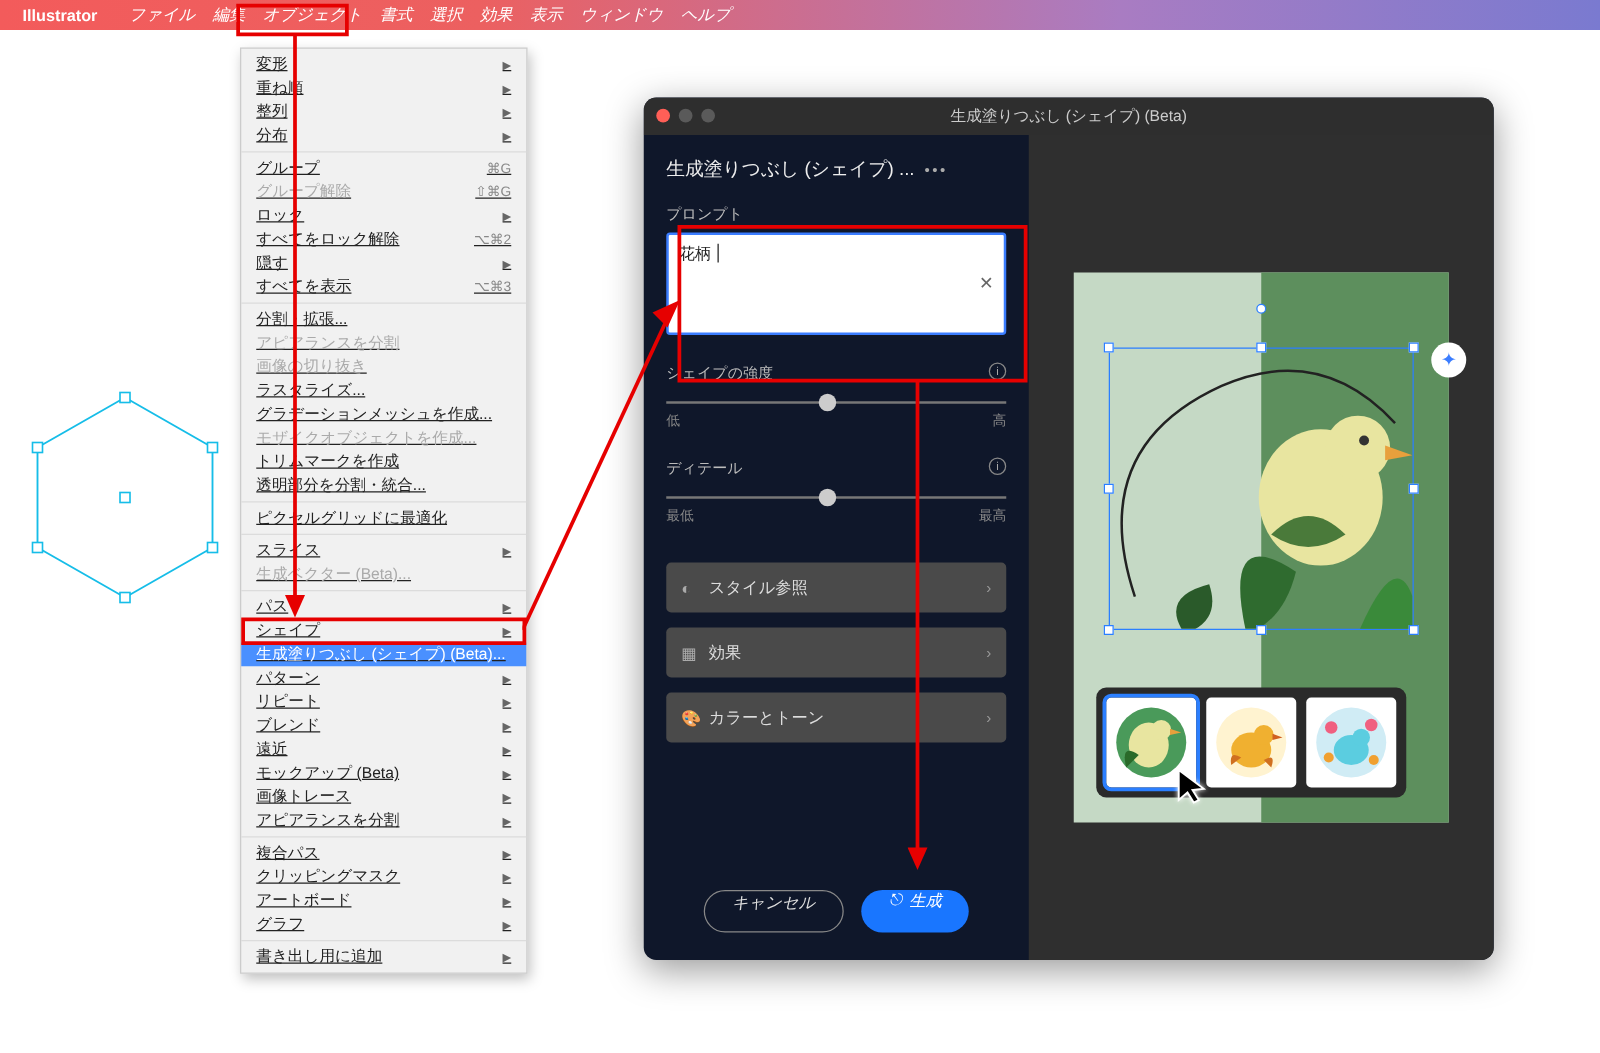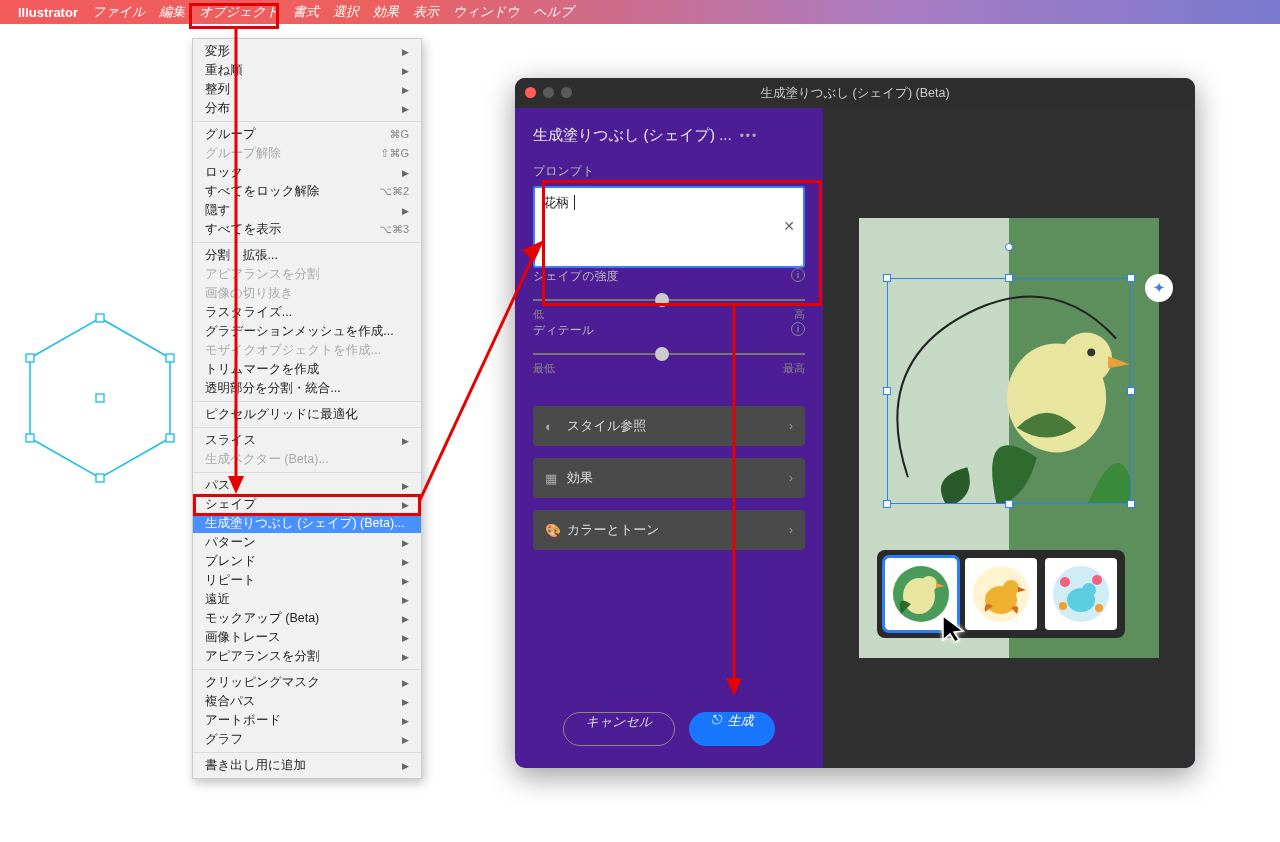"Illustrator" .menubar .appname { margin-right: 14px -> 25px }
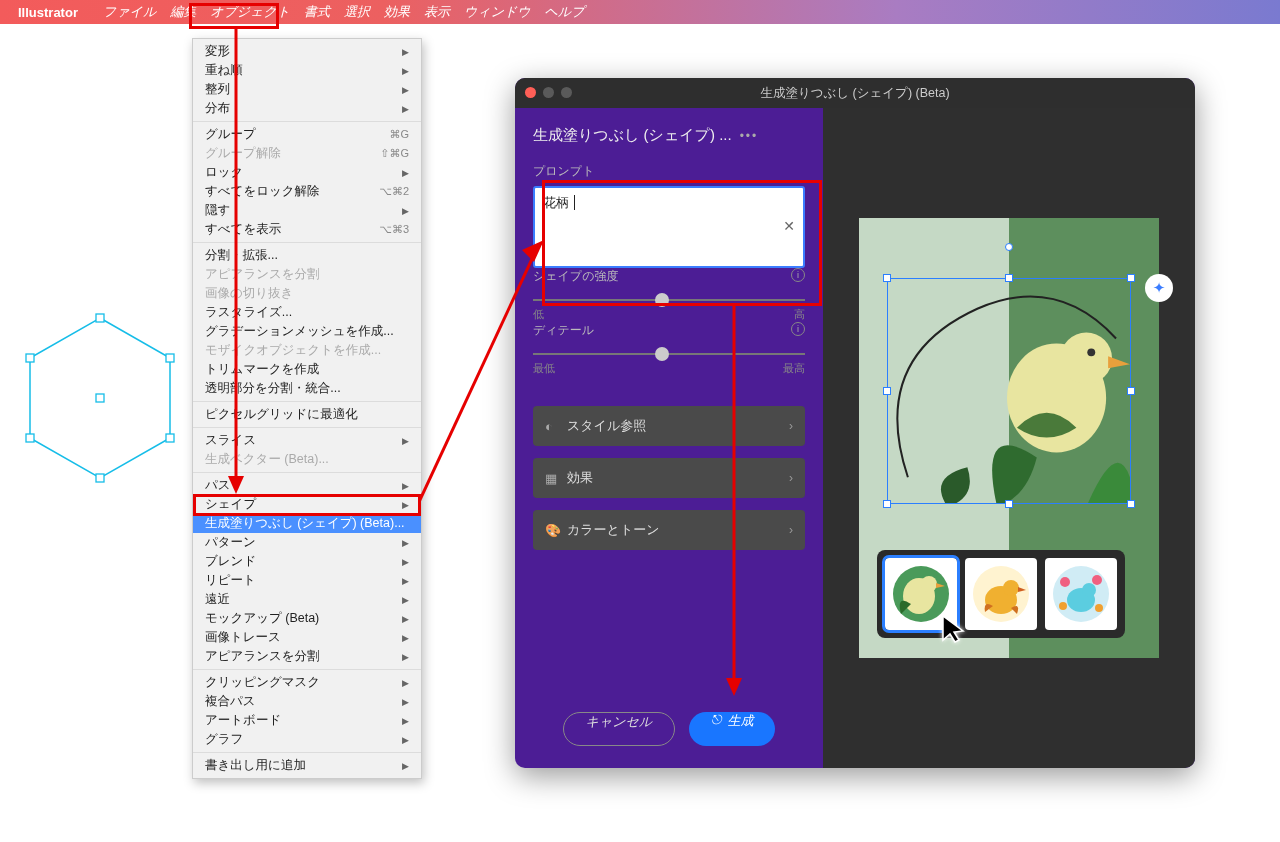"変形" .dropdown .sec { text-decoration: none -> underline }
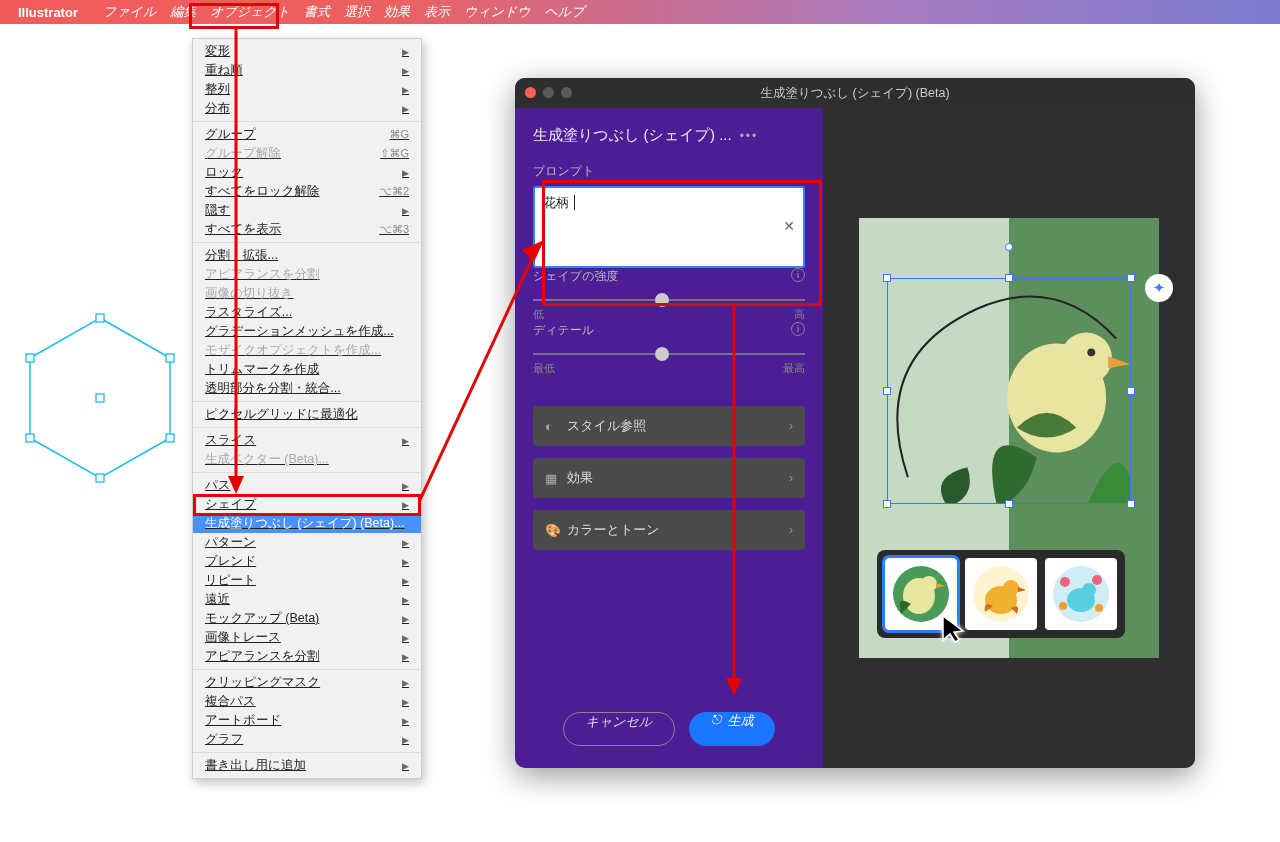"生成塗りつぶし (シェイプ) (Beta)" .dialog { background: #4c1d95 -> #0f172a }
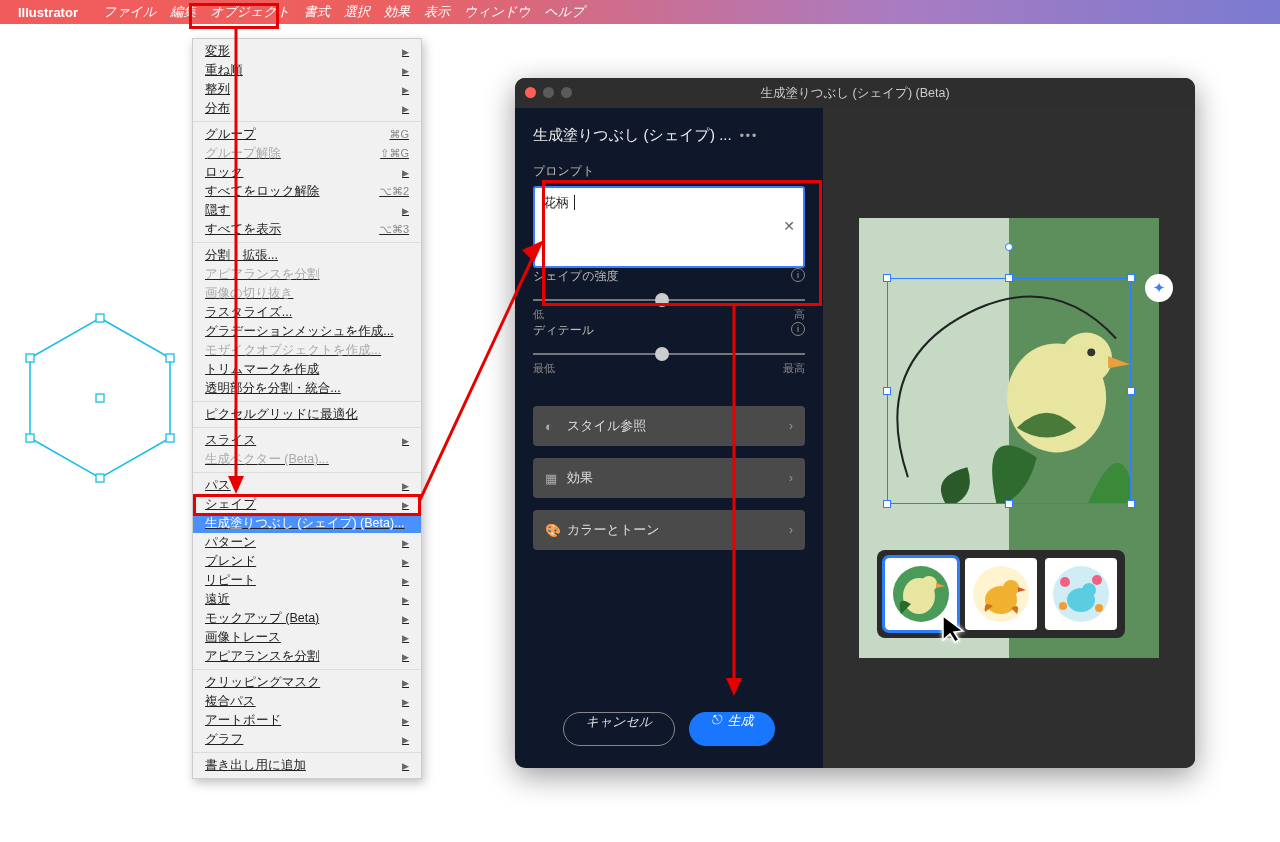"シェイプの強度" .slider-group { margin-top: none -> 22px }
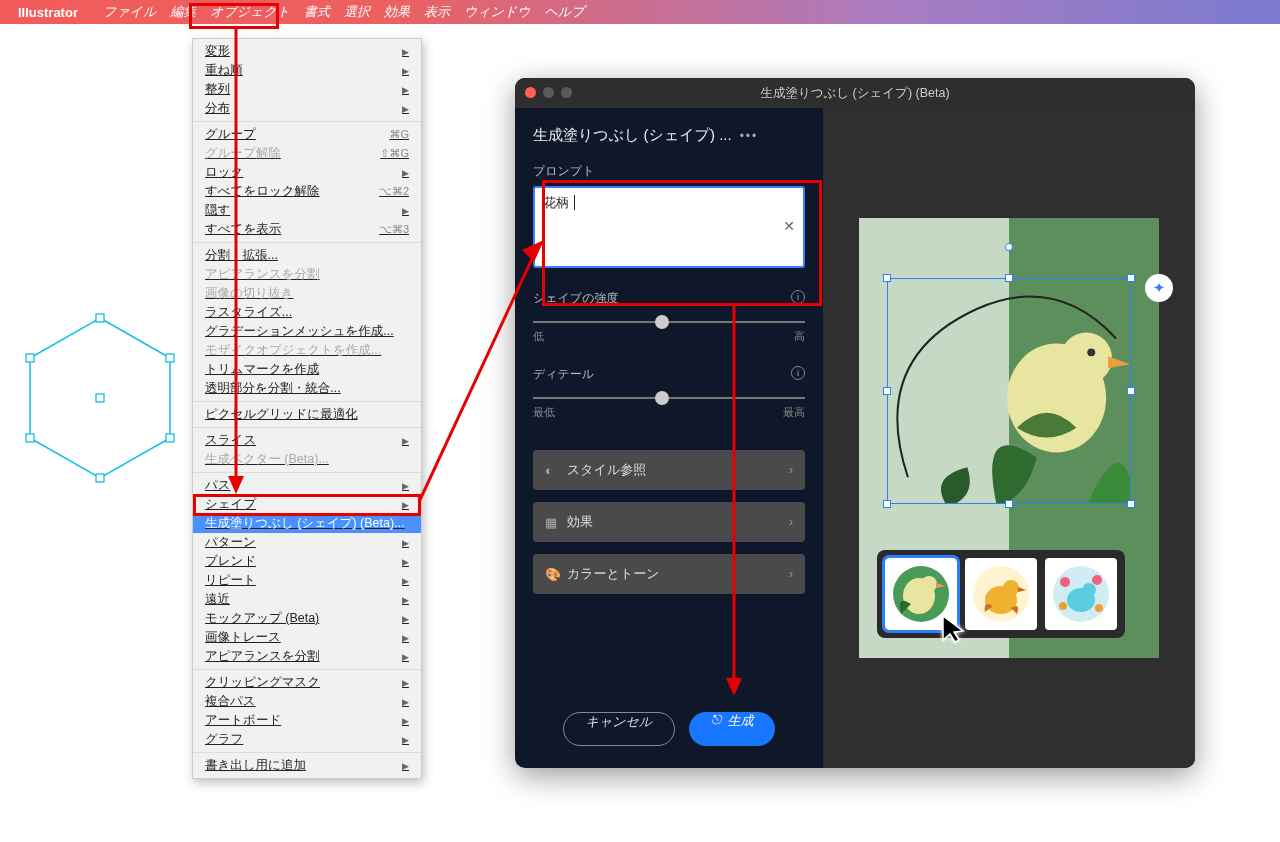"ブレンド" div.row { order: before "リピート" -> after "リピート" }
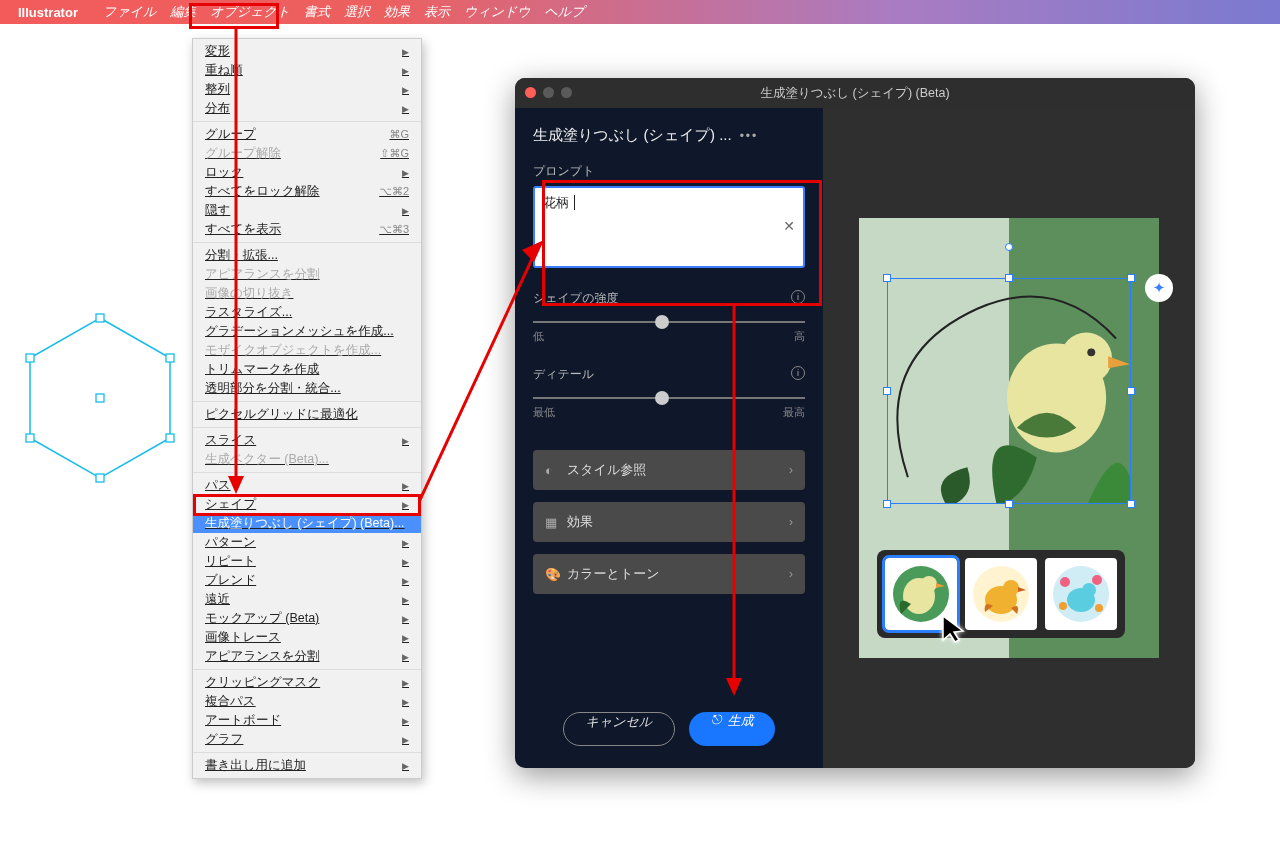"クリッピングマスク" div.row { order: before "複合パス" -> after "複合パス" }
